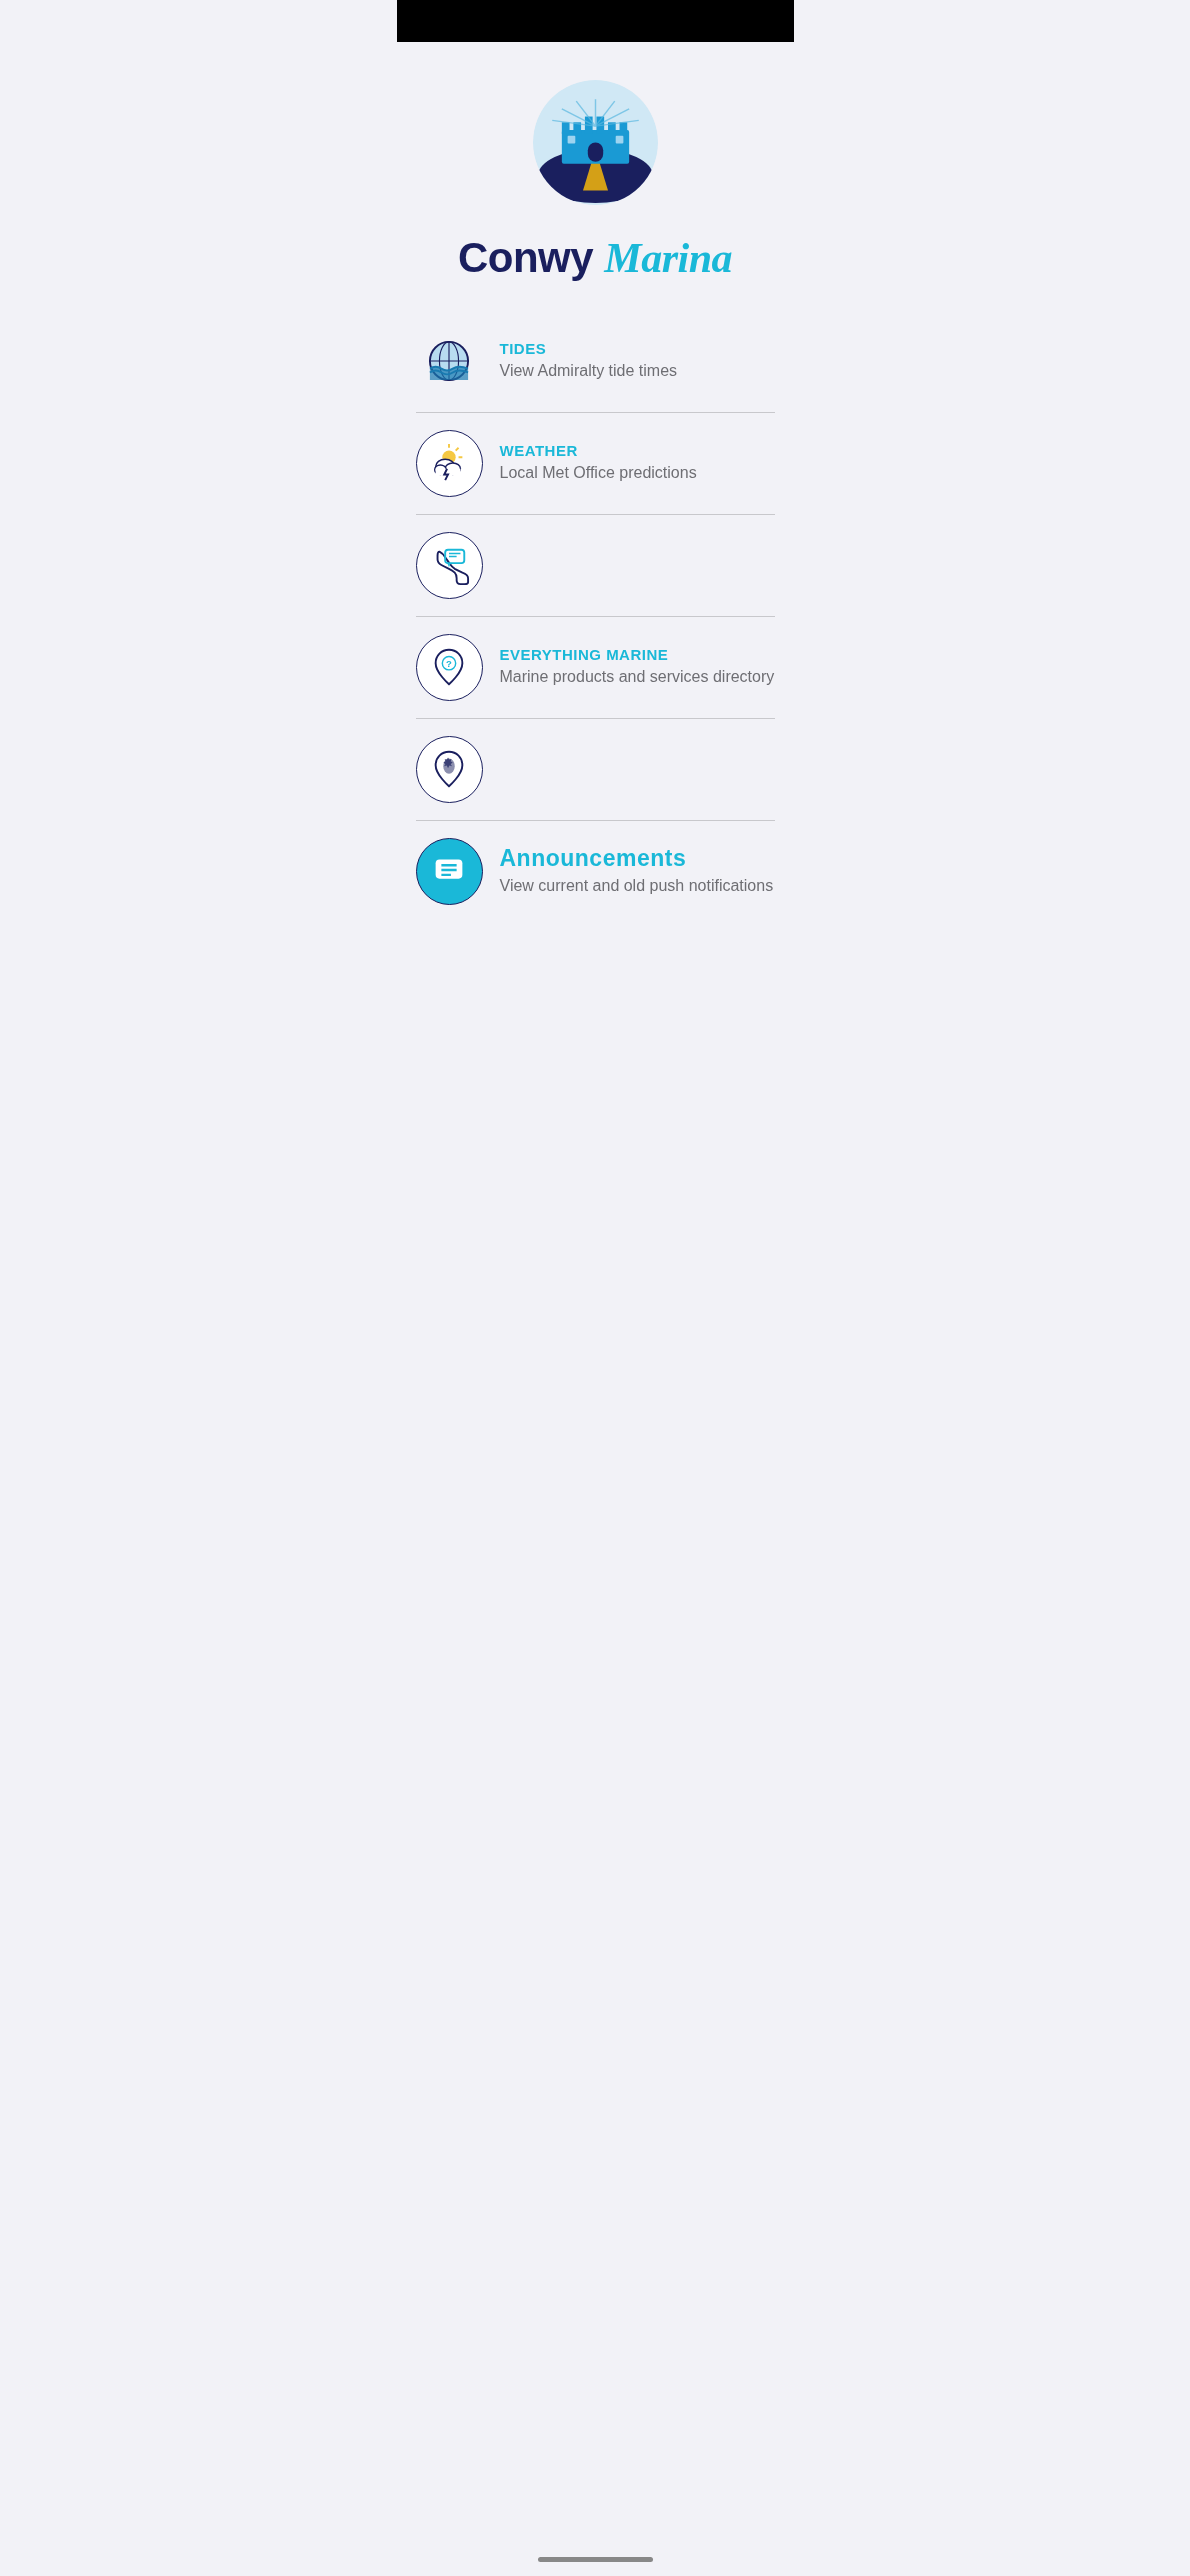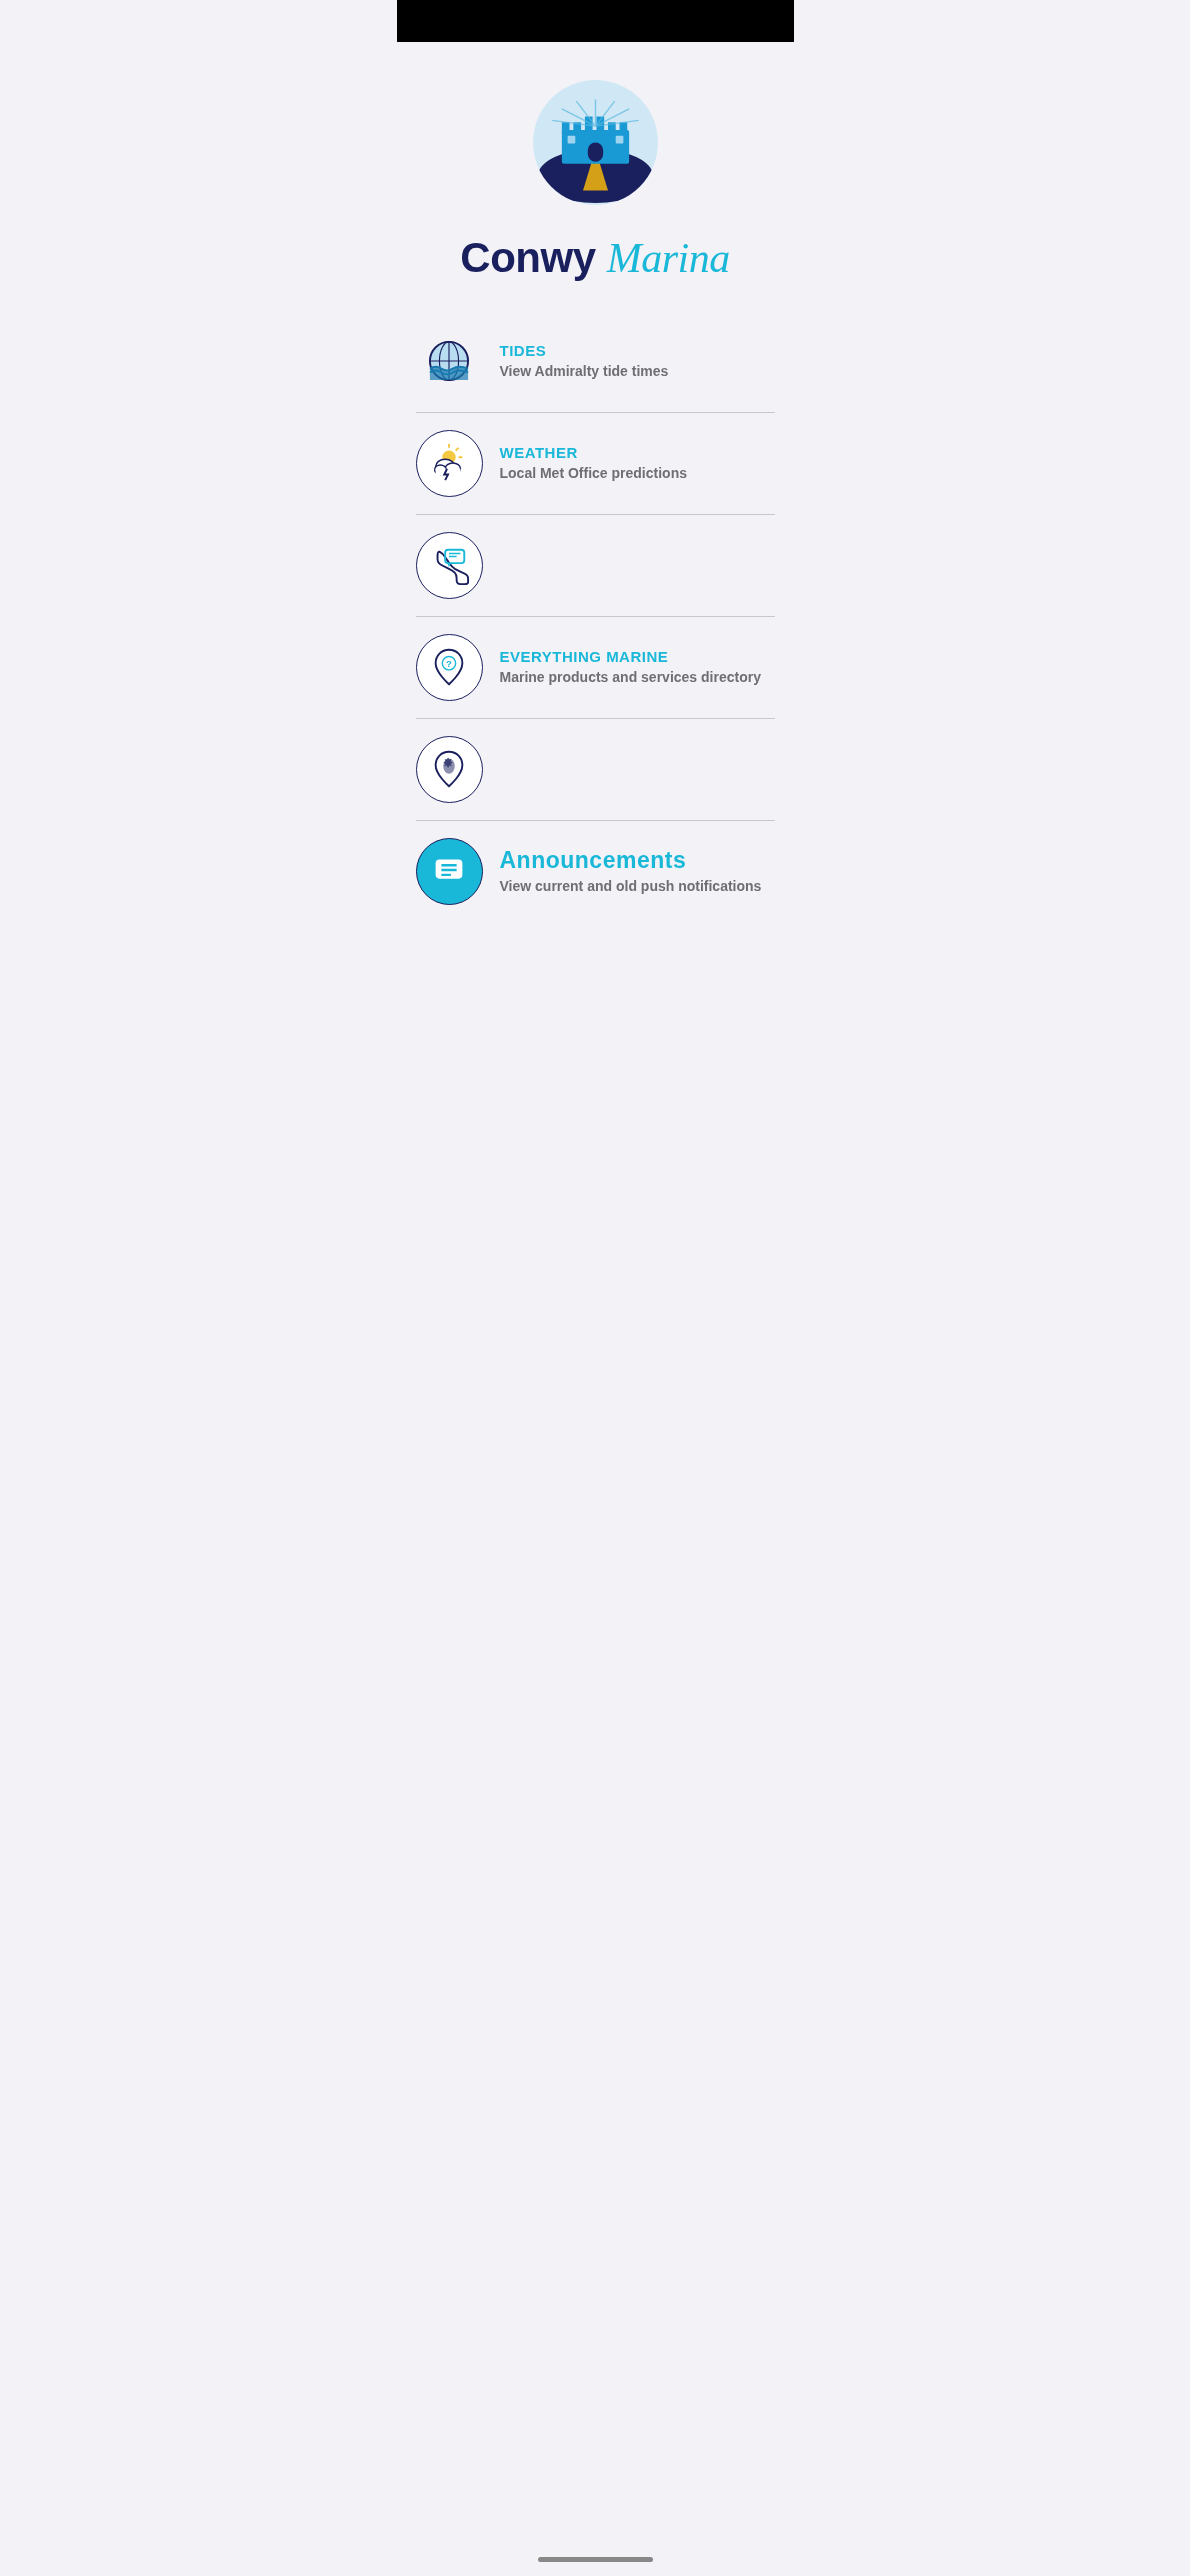"Marina" .title-marina { font-weight: 400 -> 700 }
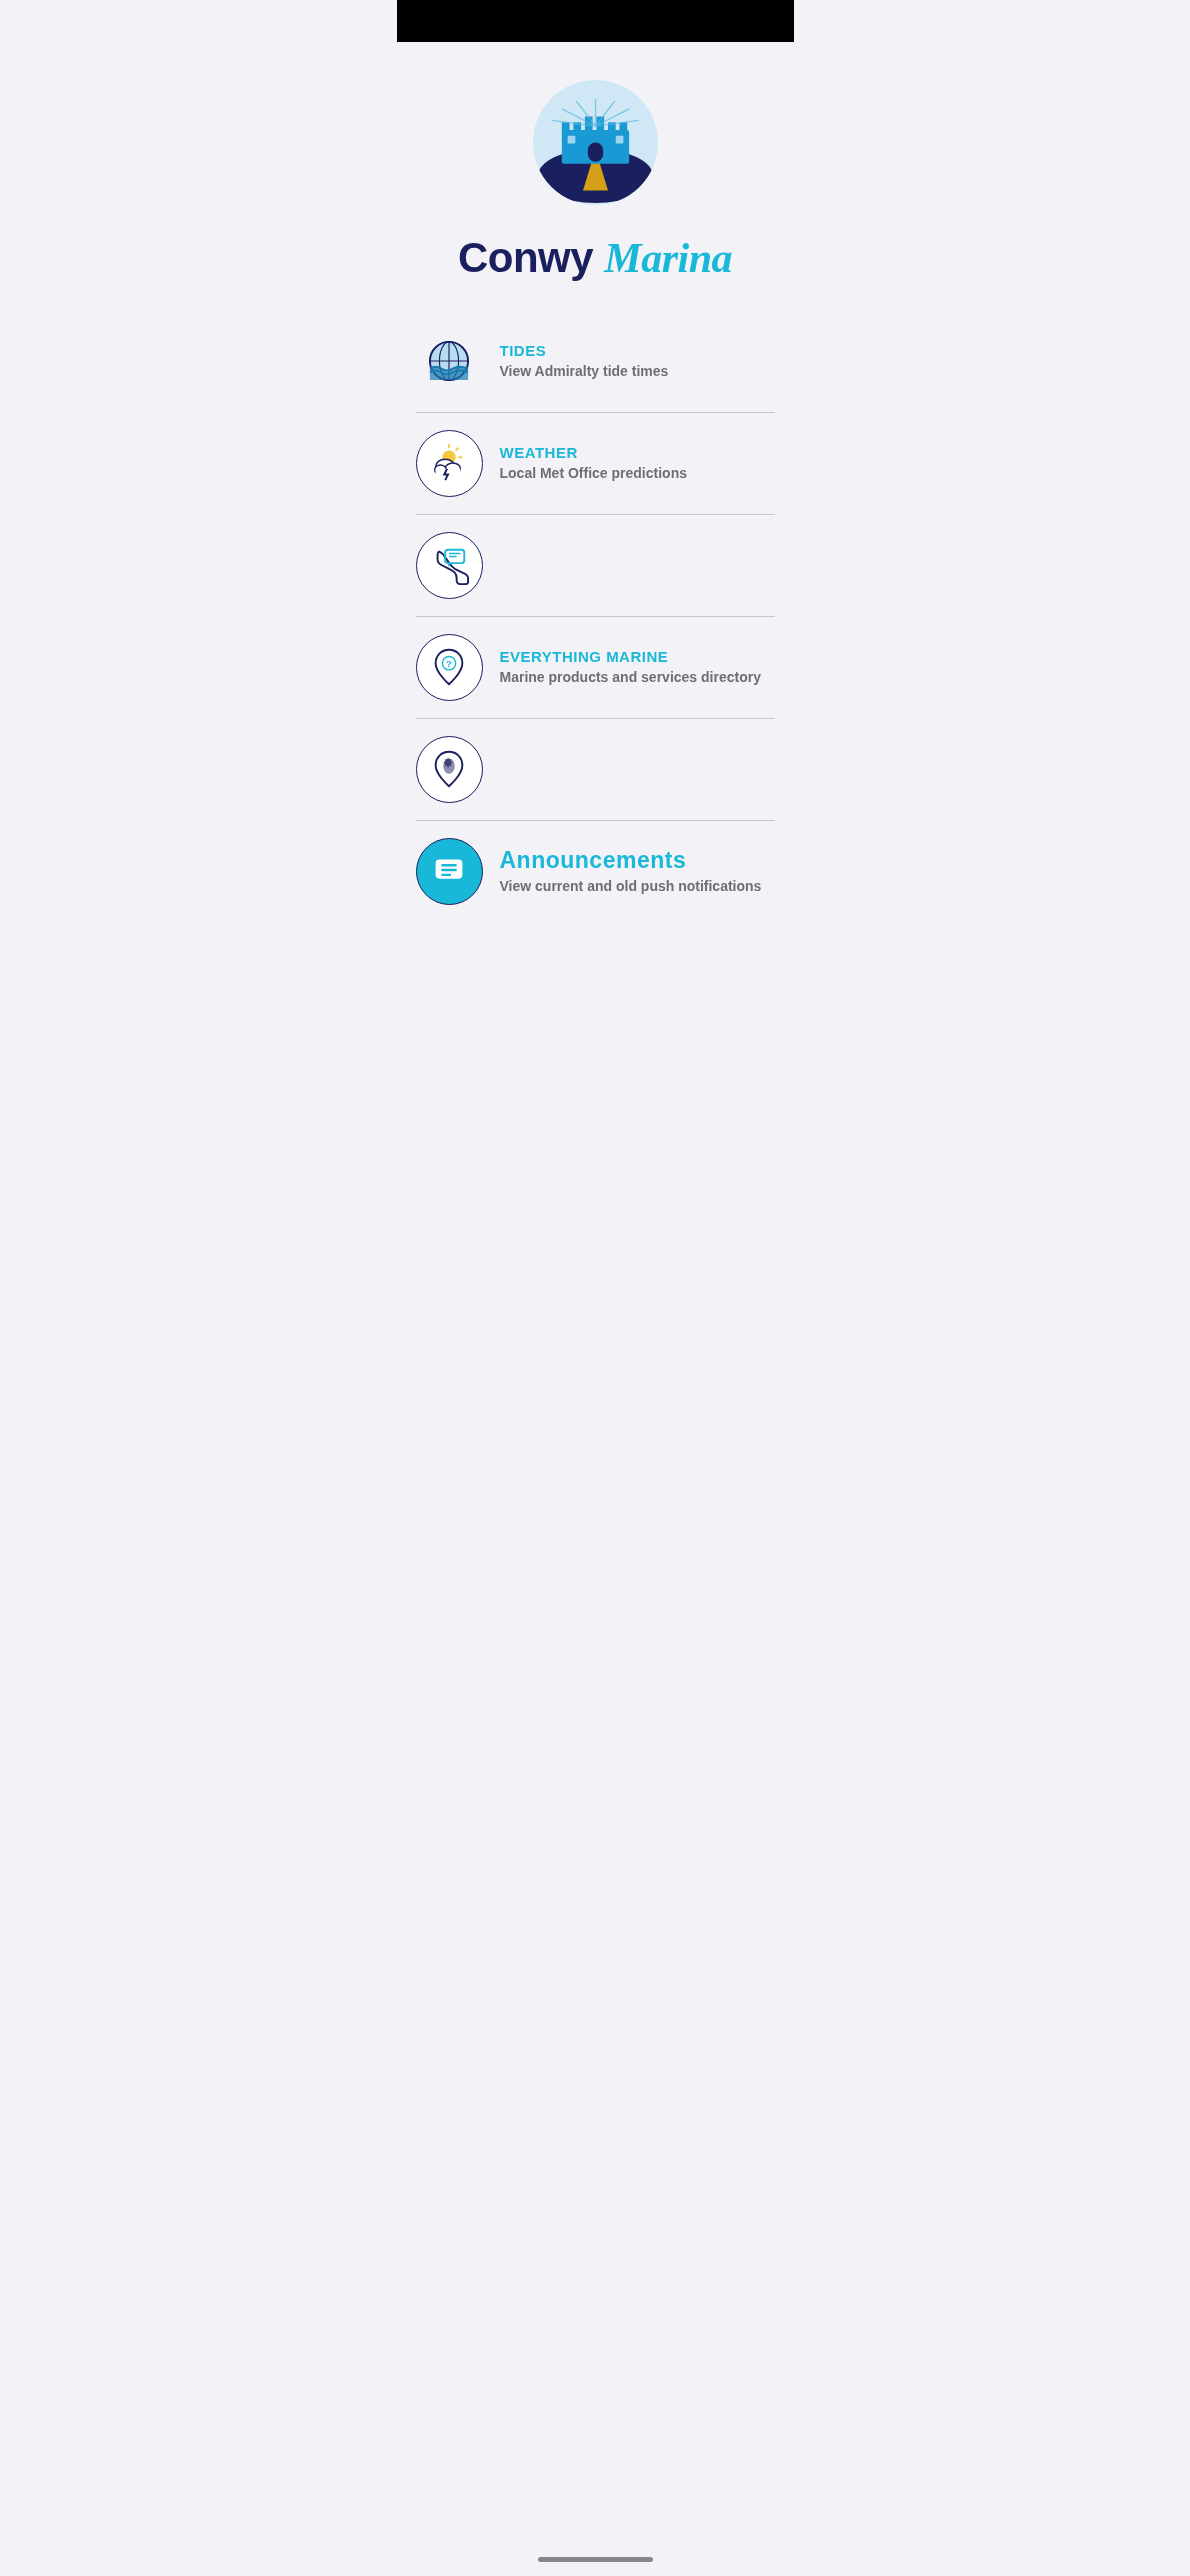"View Admiralty tide times" .menu-desc { font-size: 14px -> 16px; font-weight: 700 -> 400 }
